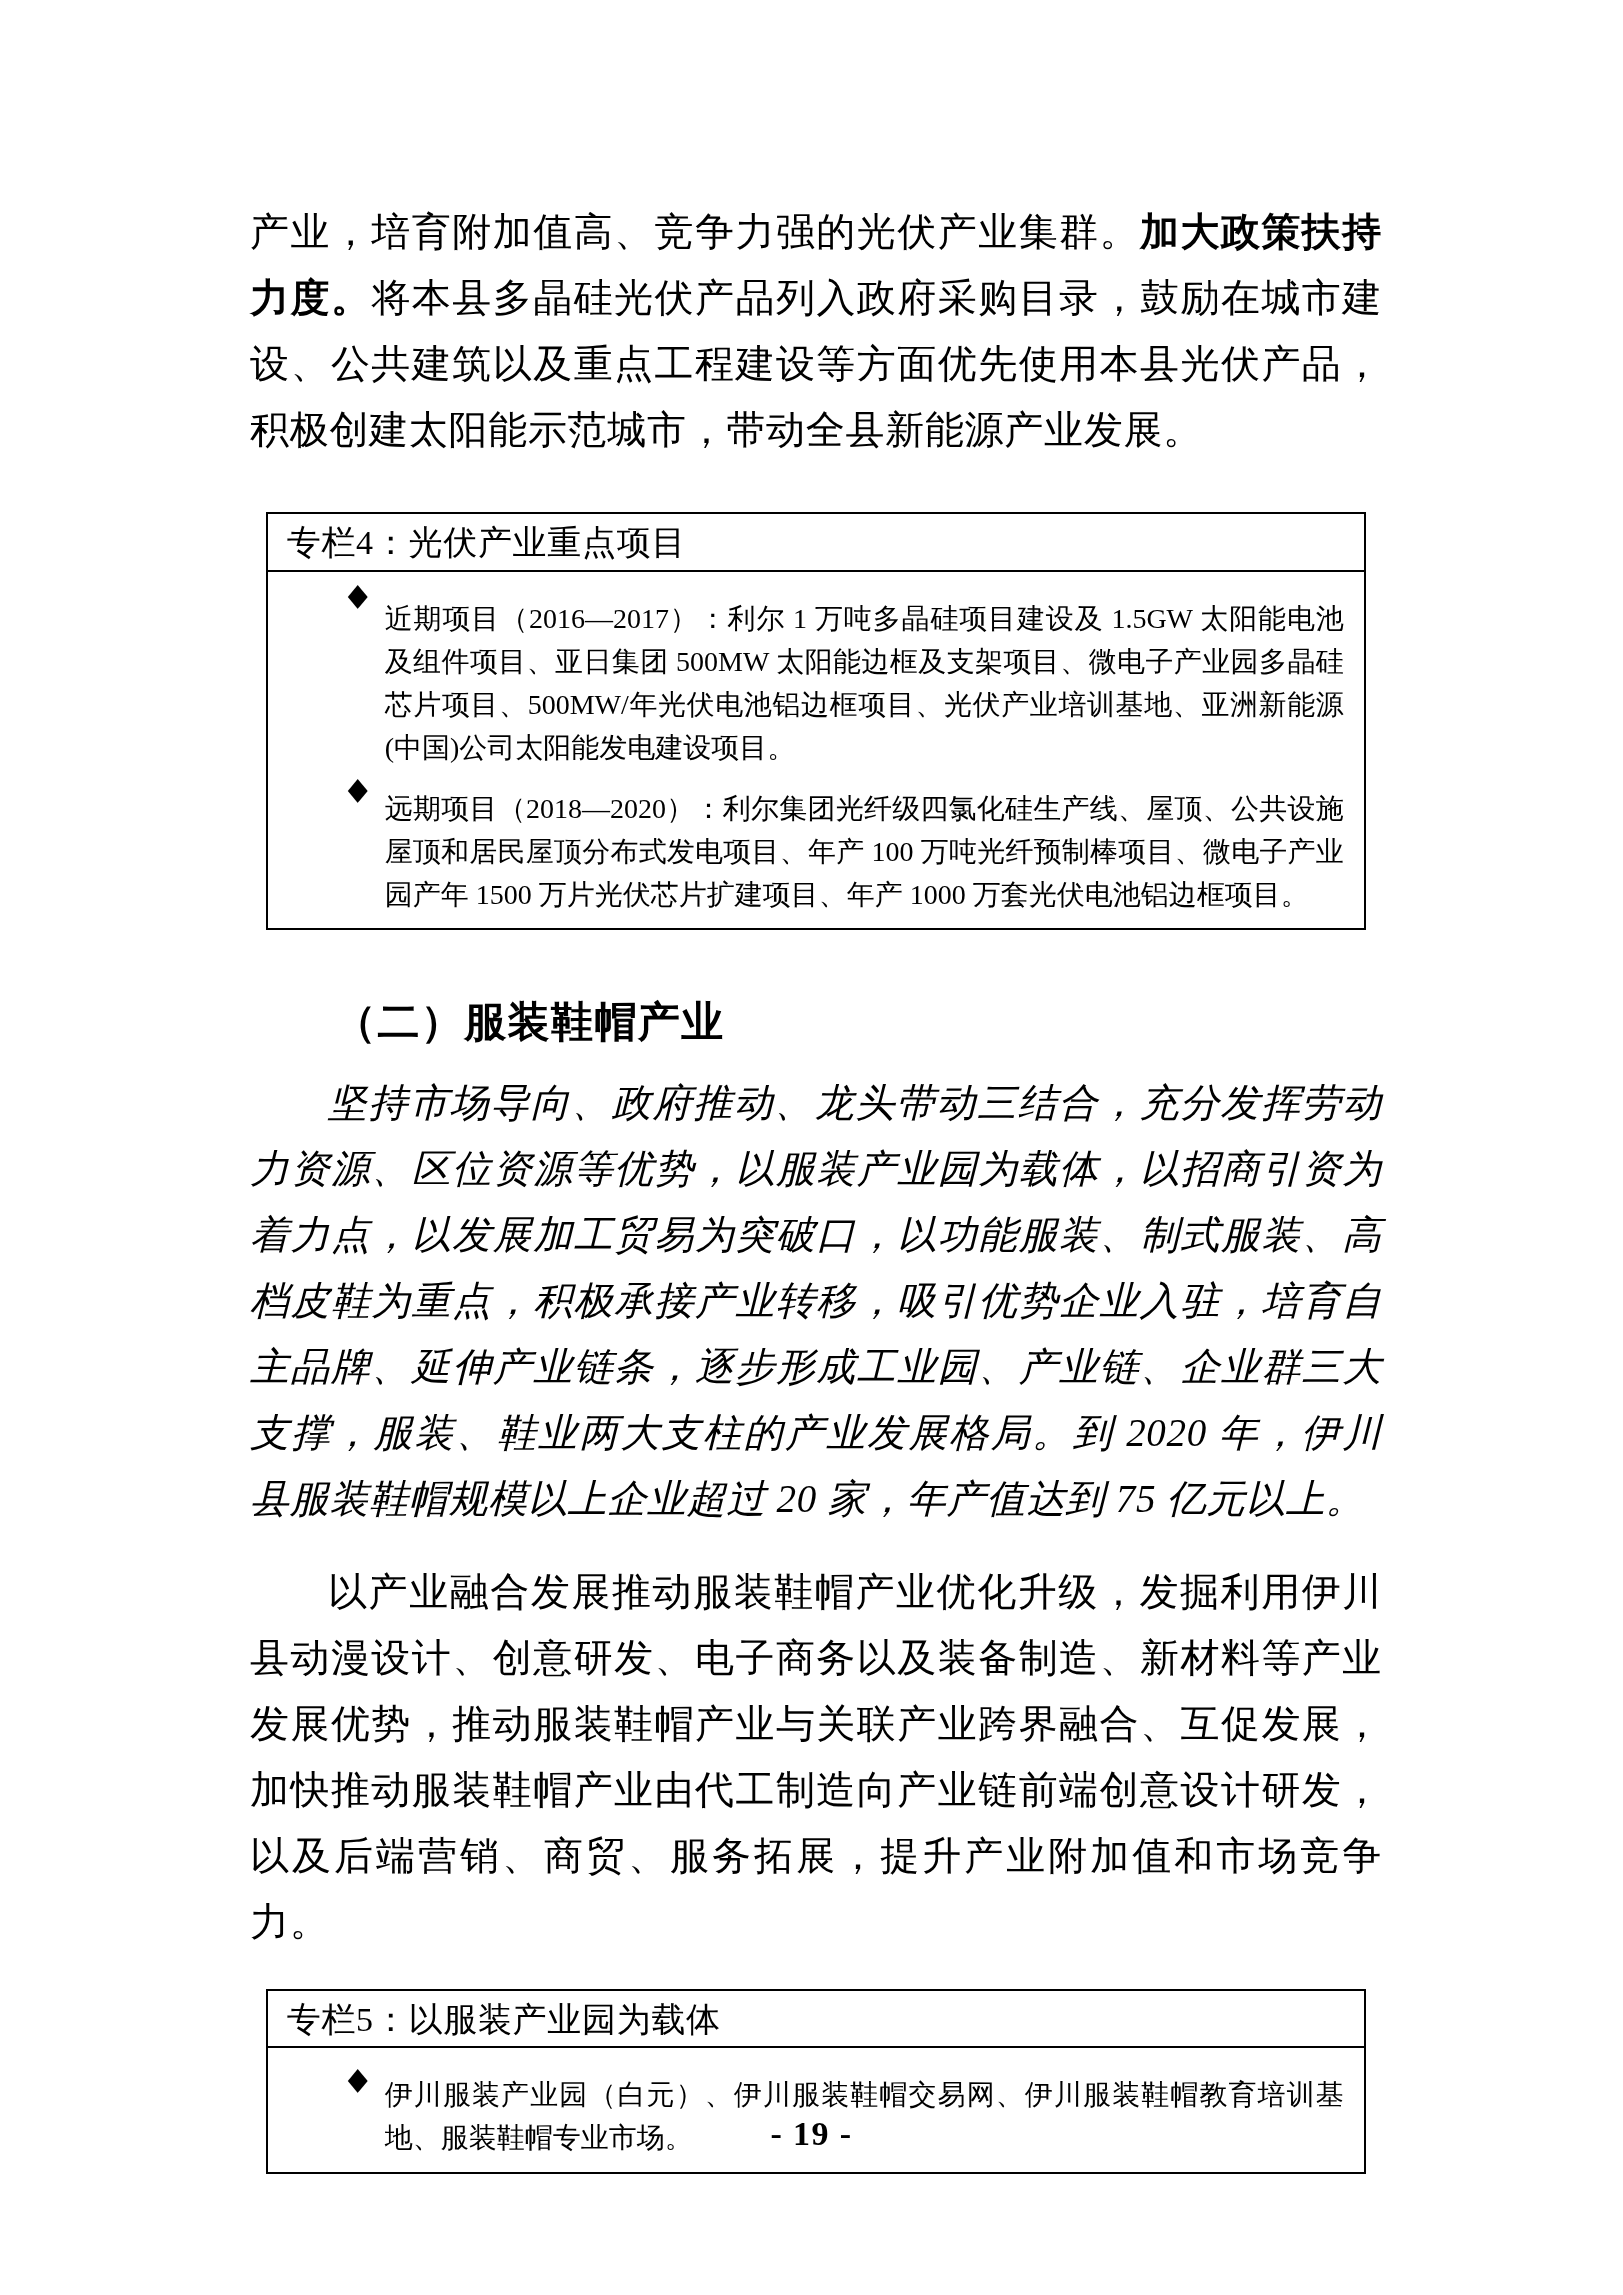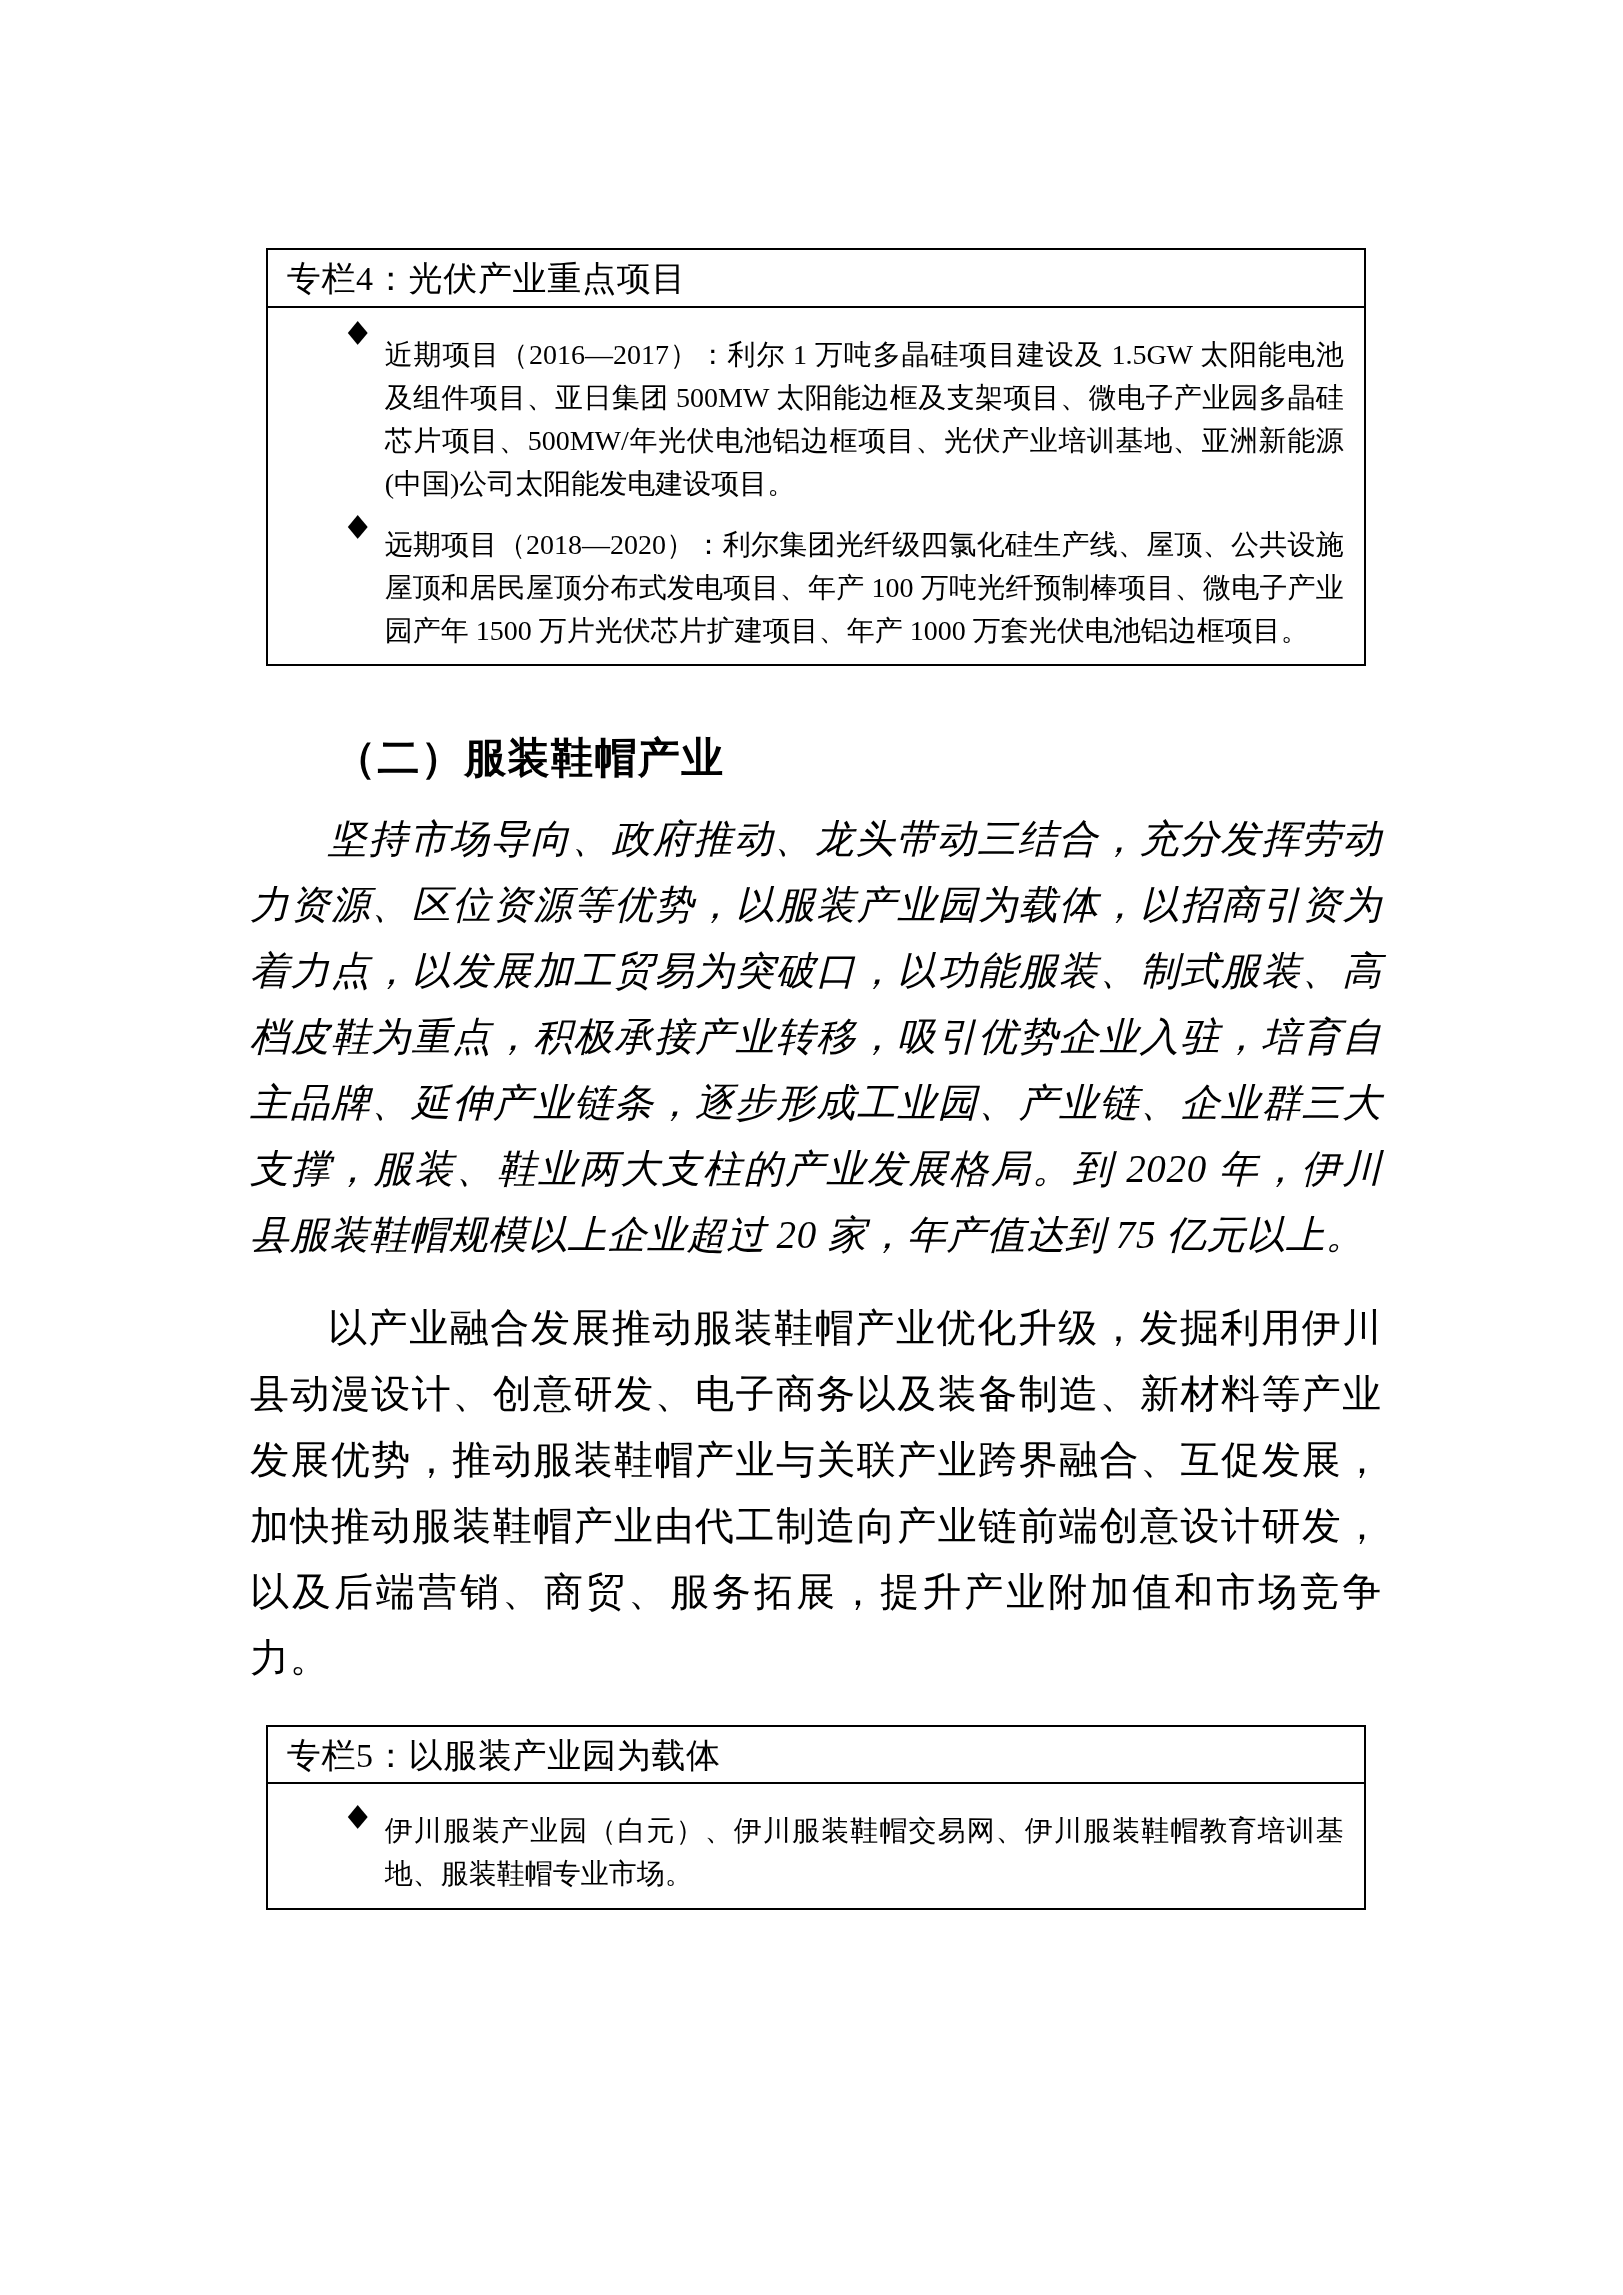"产业，培育附加值高、竞争力强的光伏产业集群。加大政策扶持力度。将本县多晶硅光伏产" p.body-para { html: none -> <p> <span>产业，培育附加值高、竞争力强的光伏产业集群。</span><span>加大政策扶持力度。</span><span>将本县多晶硅光伏产品列入政府采购目录，鼓励在城市建设、公共建筑以及重点工程建设等方面优先使用本县光伏产品，积极创建太阳能示范城市，带动全县新能源产业发展。</span> </p> }
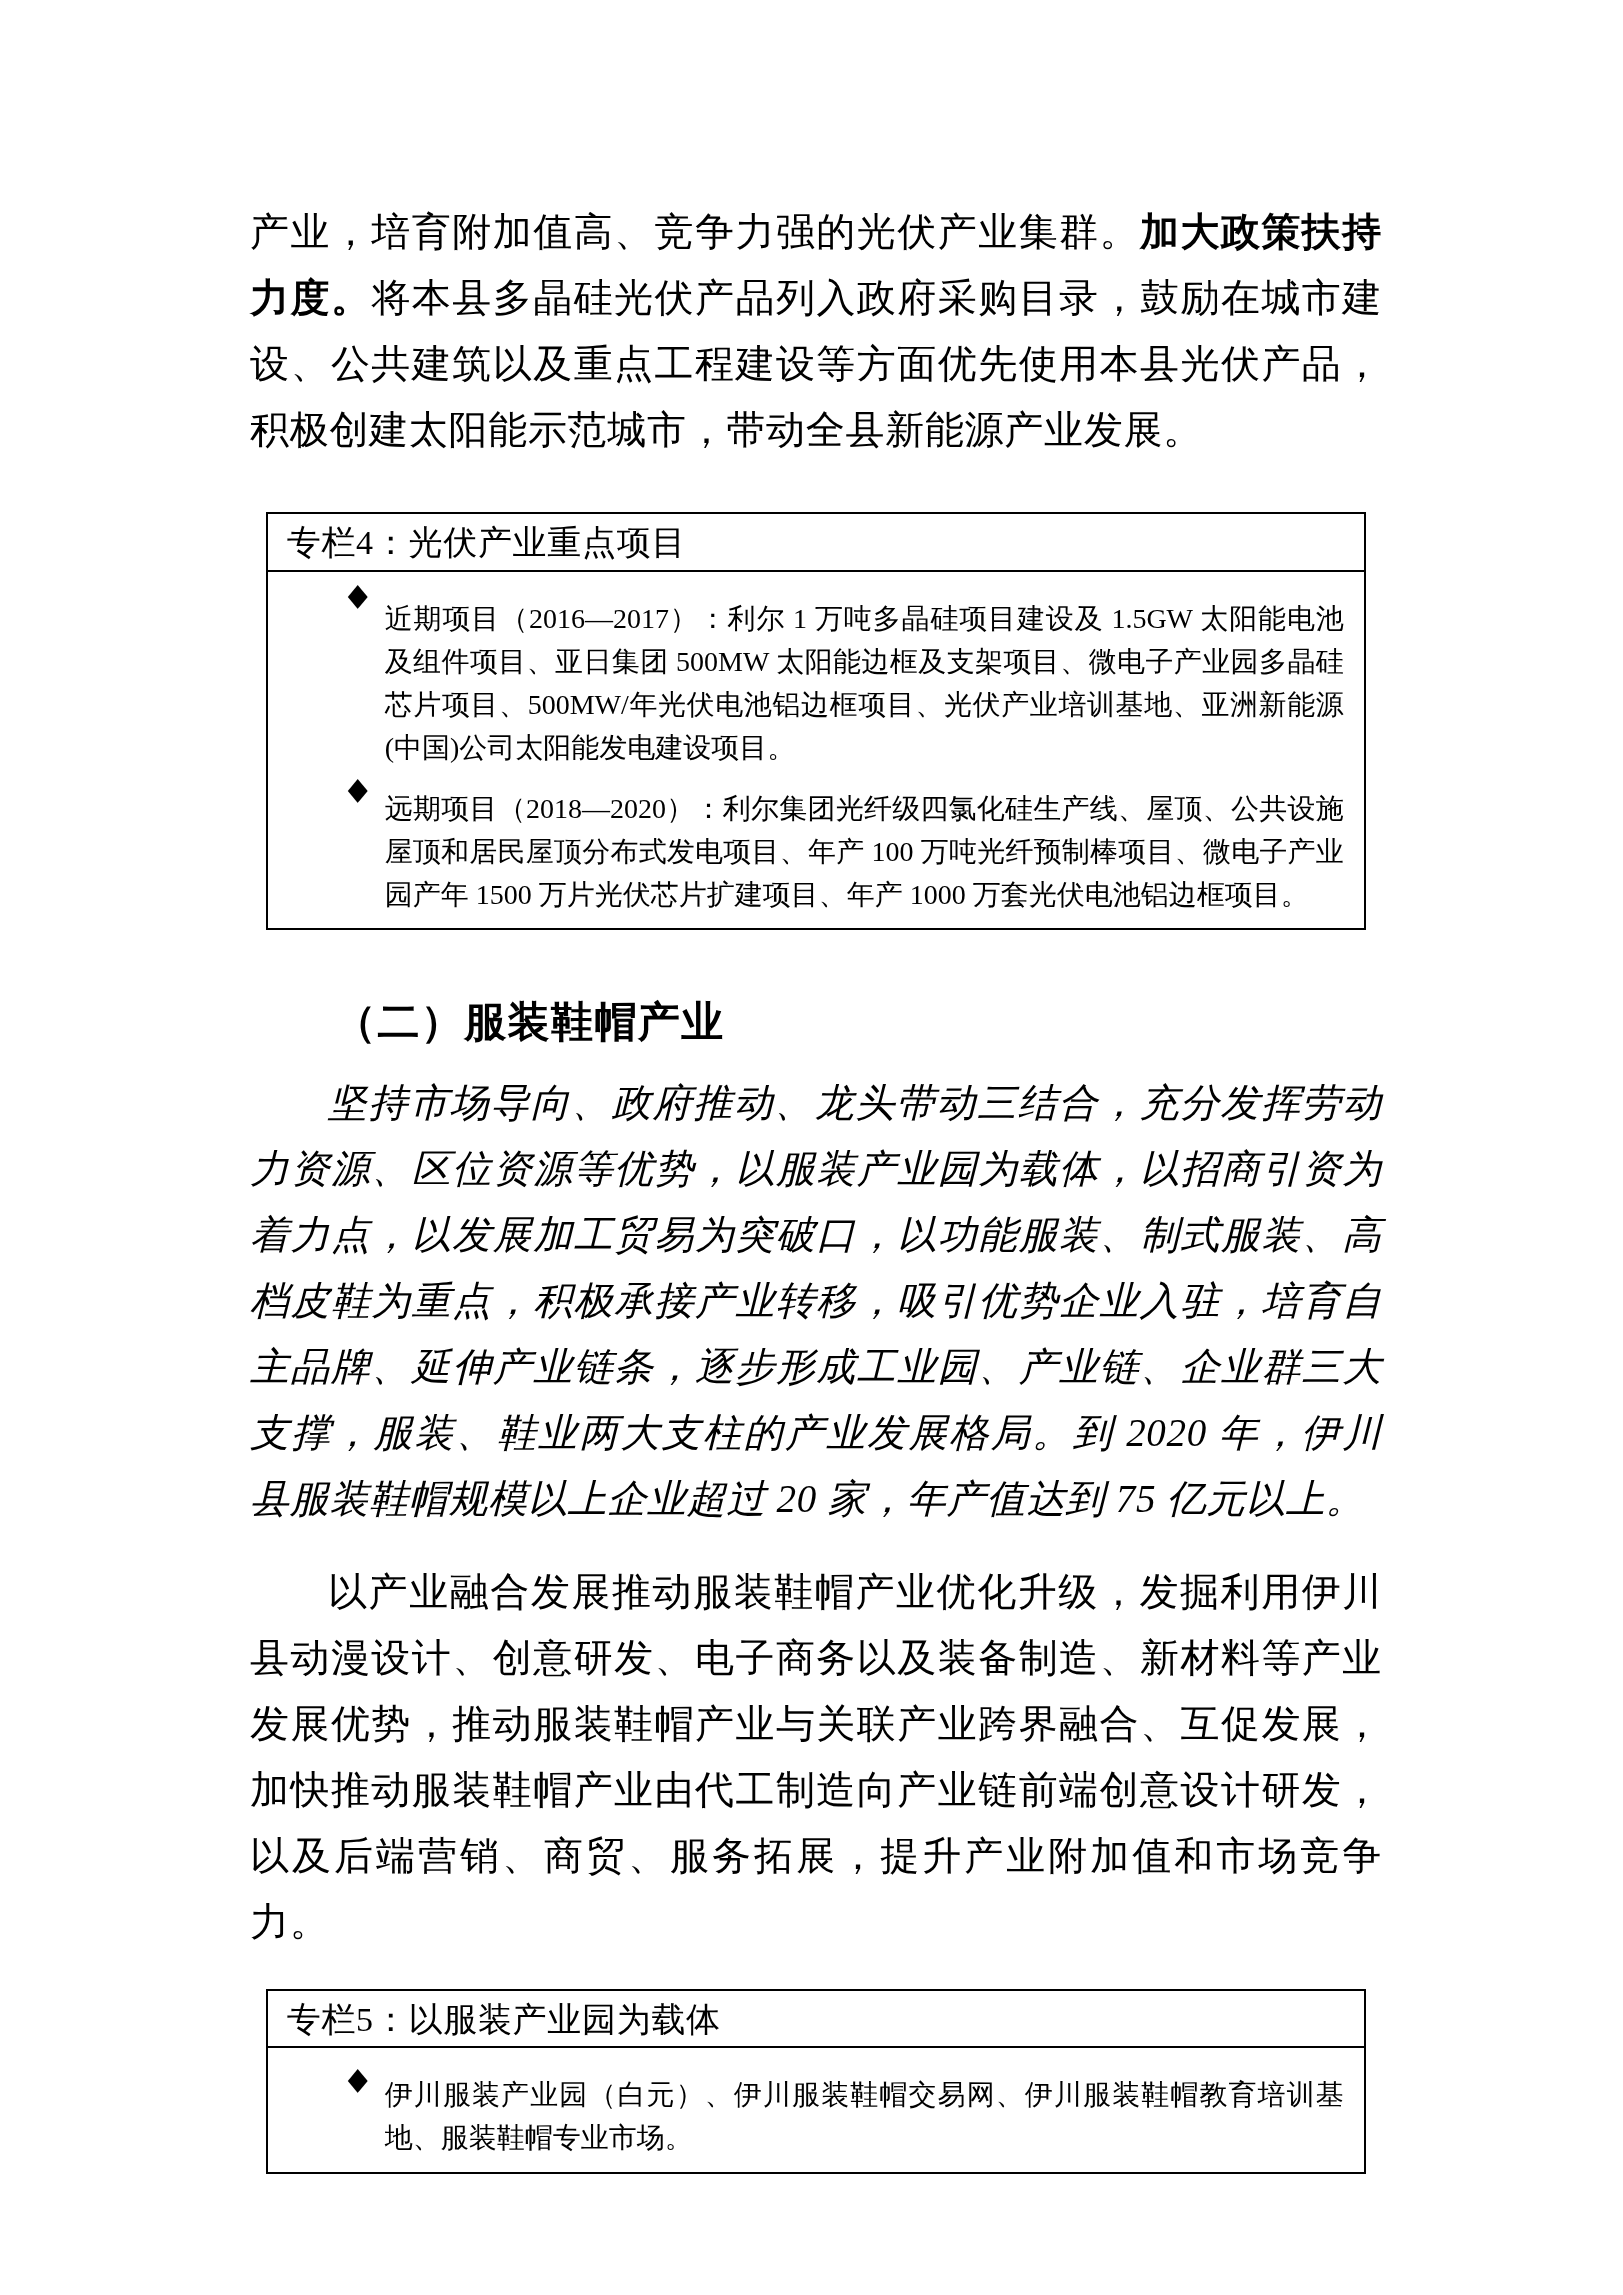"- 19 -" div.page-number { html: none -> <div>- 19 -</div> }
